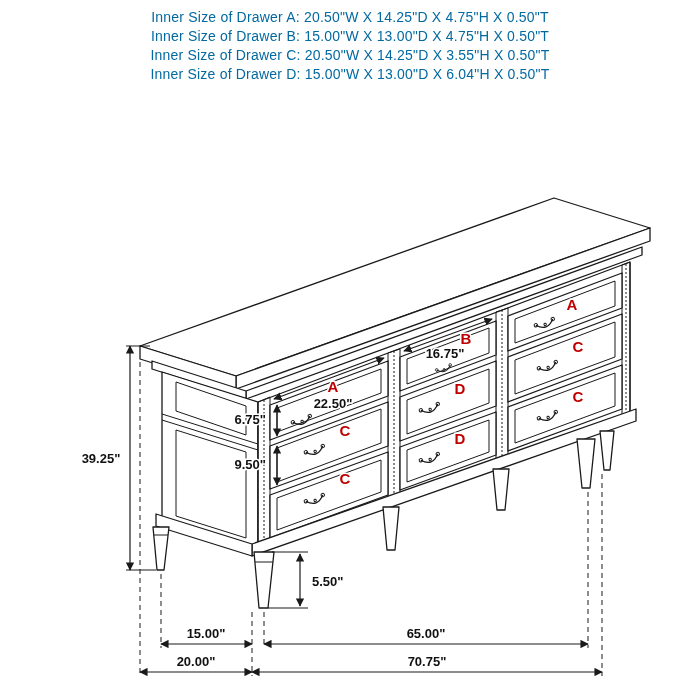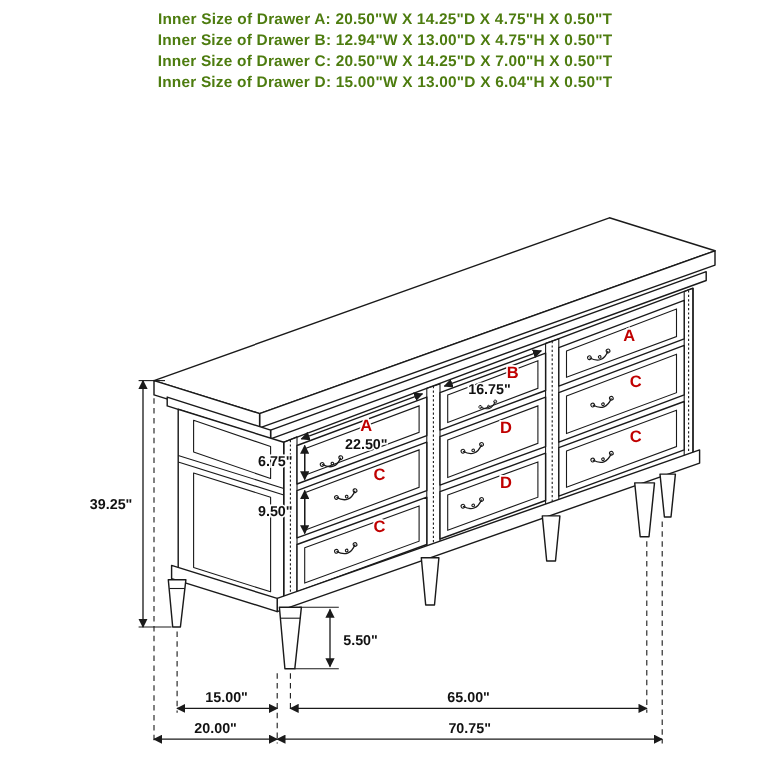"Inner Size of Drawer A:" .header-line { color: #4d7c0f -> #0369a1; font-weight: 700 -> 400 }
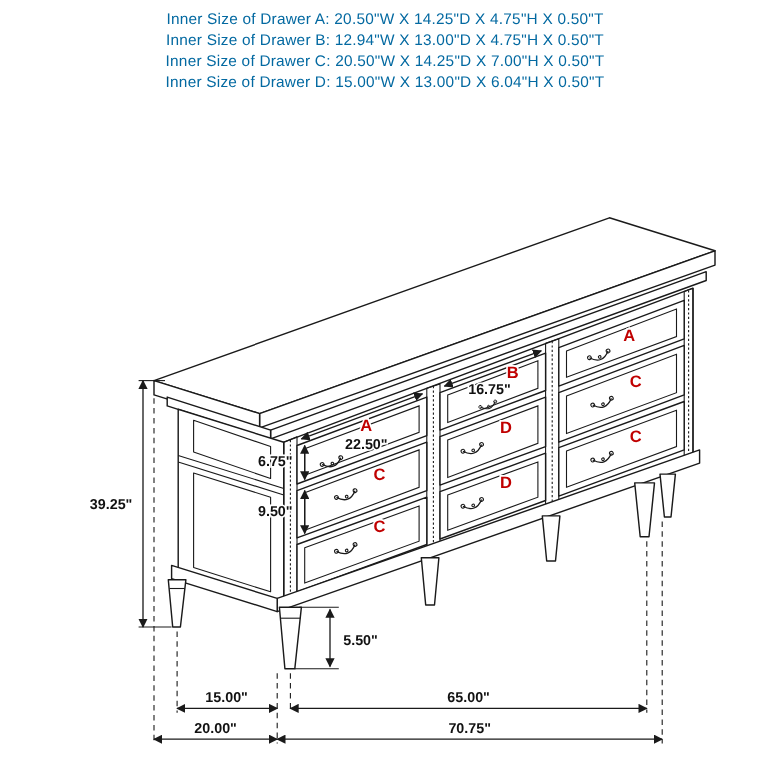"Inner Size of Drawer B:" div.header-line { text: 12.94 -> 15.00 }
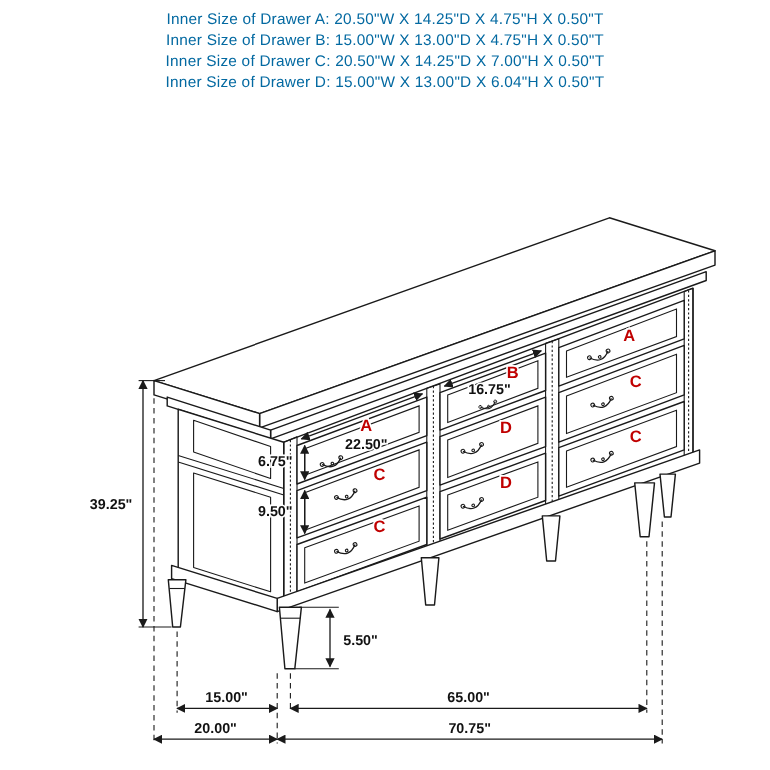"Inner Size of Drawer C:" div.header-line { text: 7.00 -> 3.55 }
